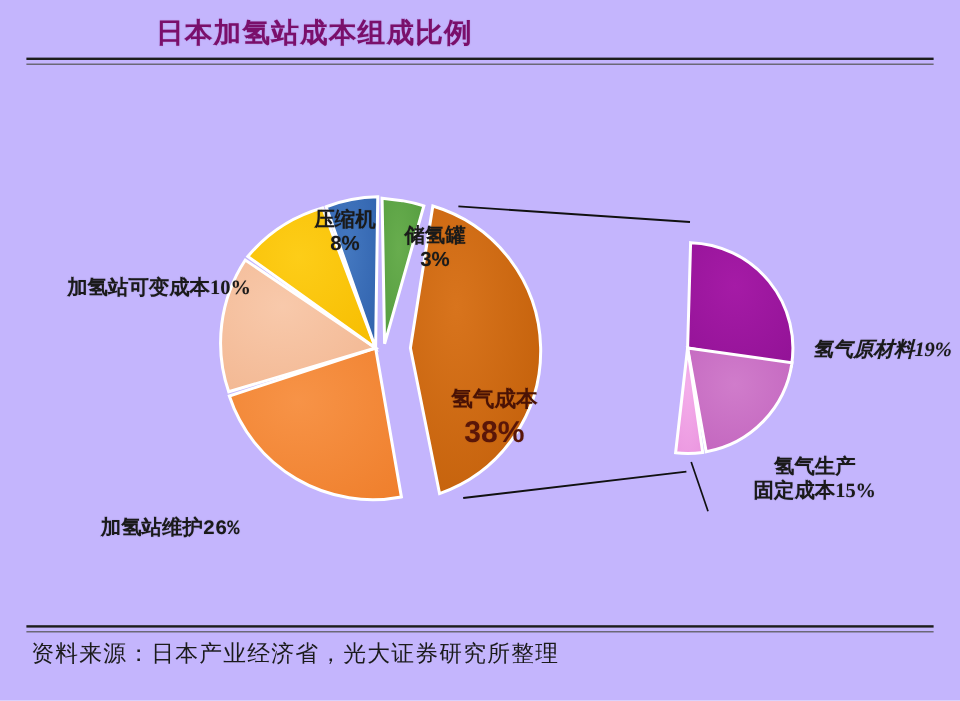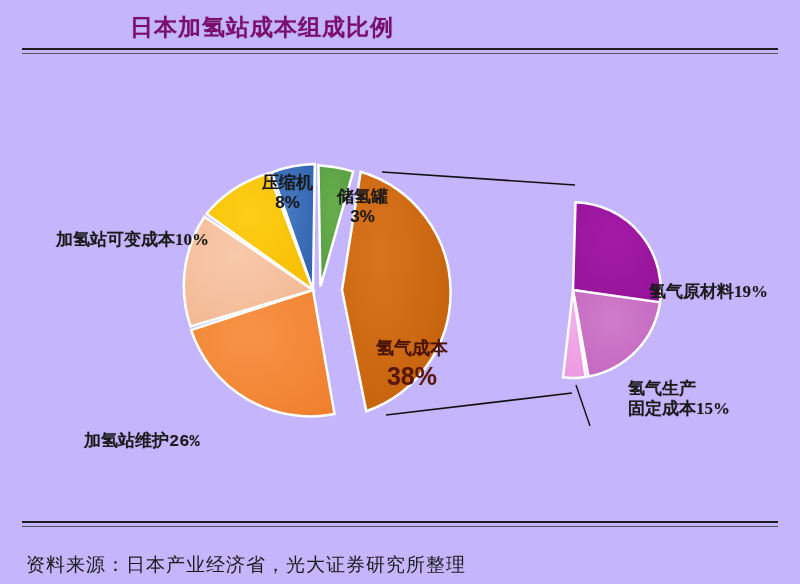"氢气原材料19%" #label-raw-material { font-style: none -> italic; left: 649px -> 677px }
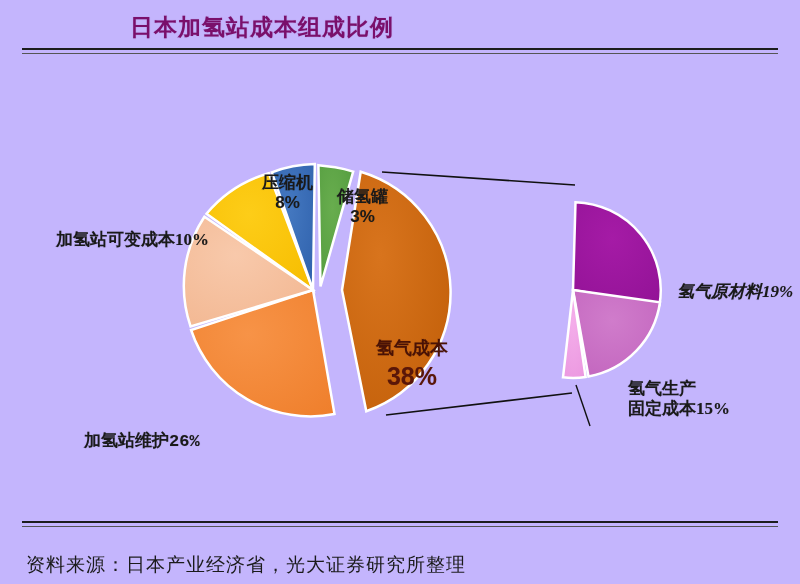"氢气成本" #label-h2-cost { margin-top: 16px -> none }
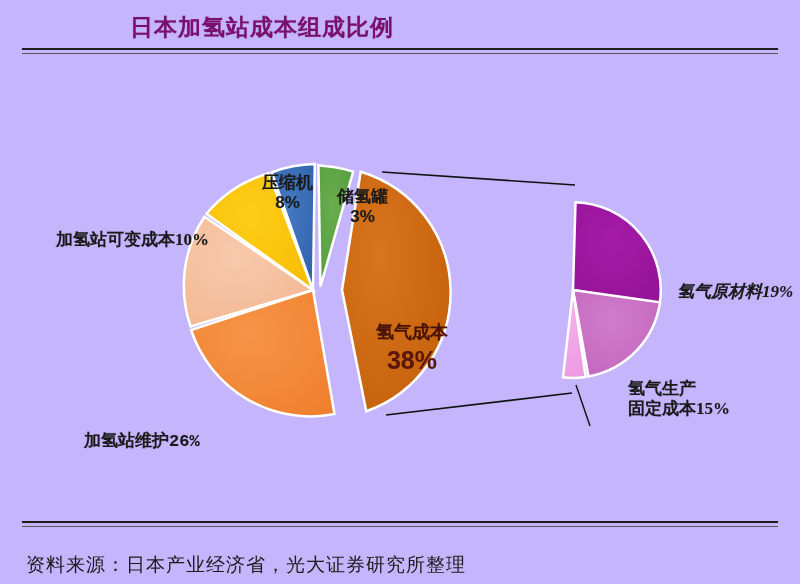"氢气生产" #label-prod-fixed { text-align: left -> center }
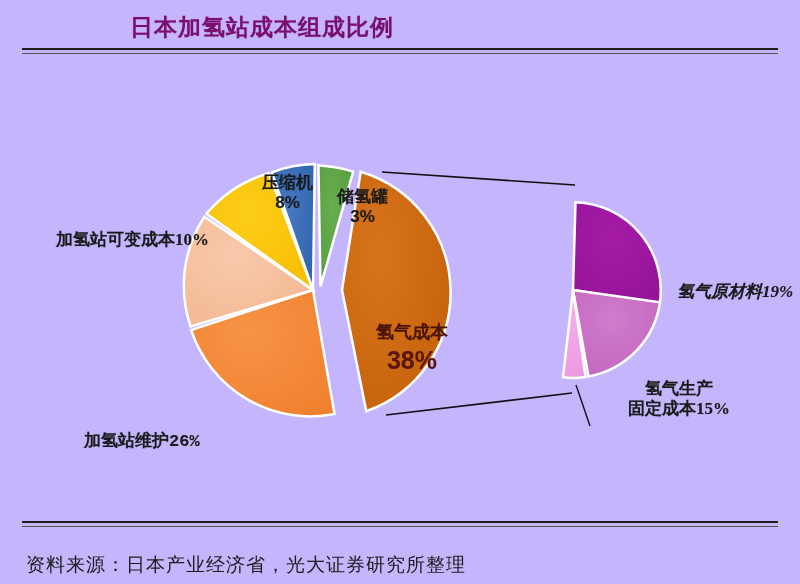"资料来源：日本产业经济省，光大证券研究所整理" #source-note { top: 552px -> 532px }
